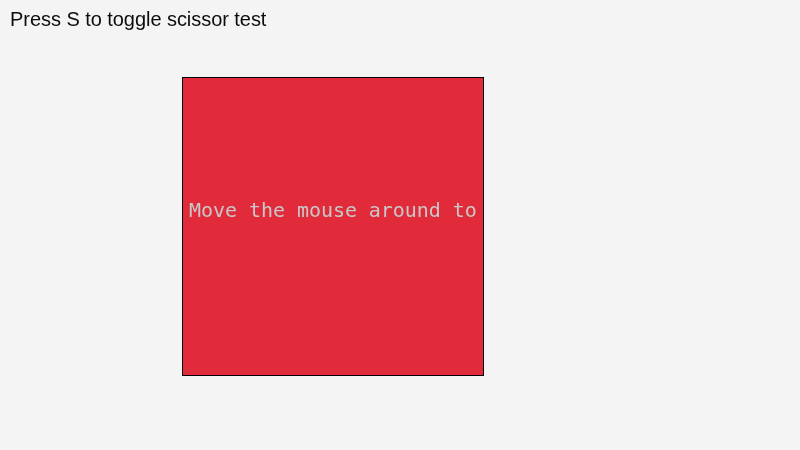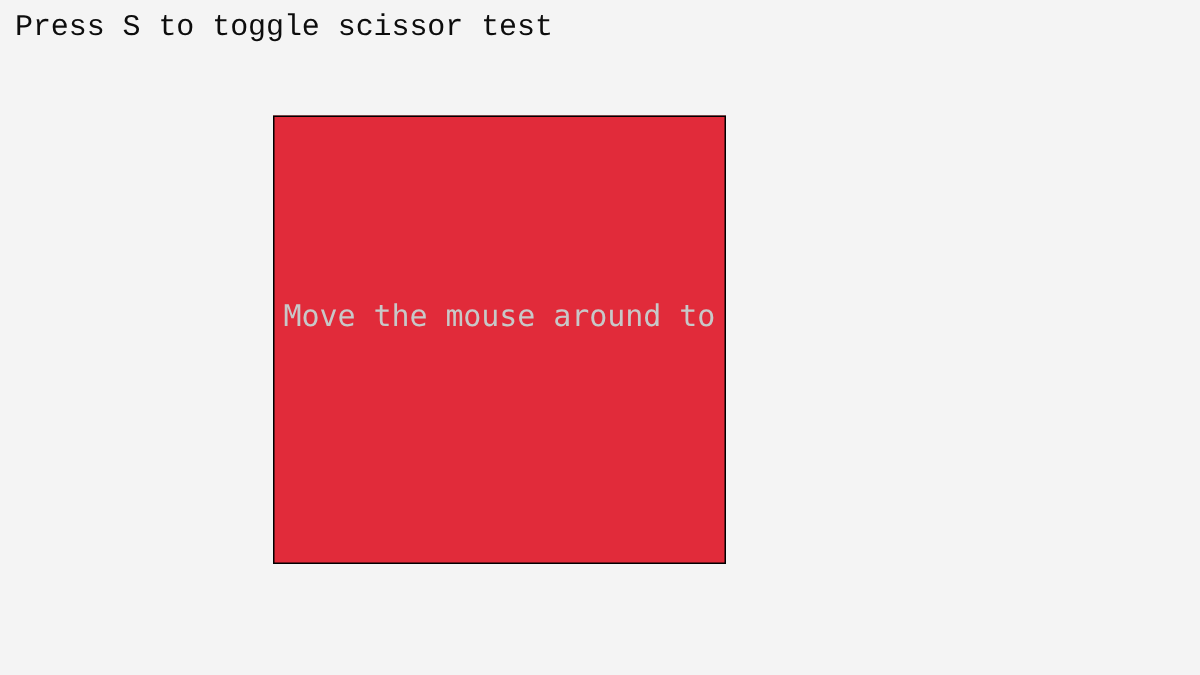"Press S to toggle scissor" #hint-text { font-family: Liberation Mono, monospace -> Liberation Sans, sans-serif }
